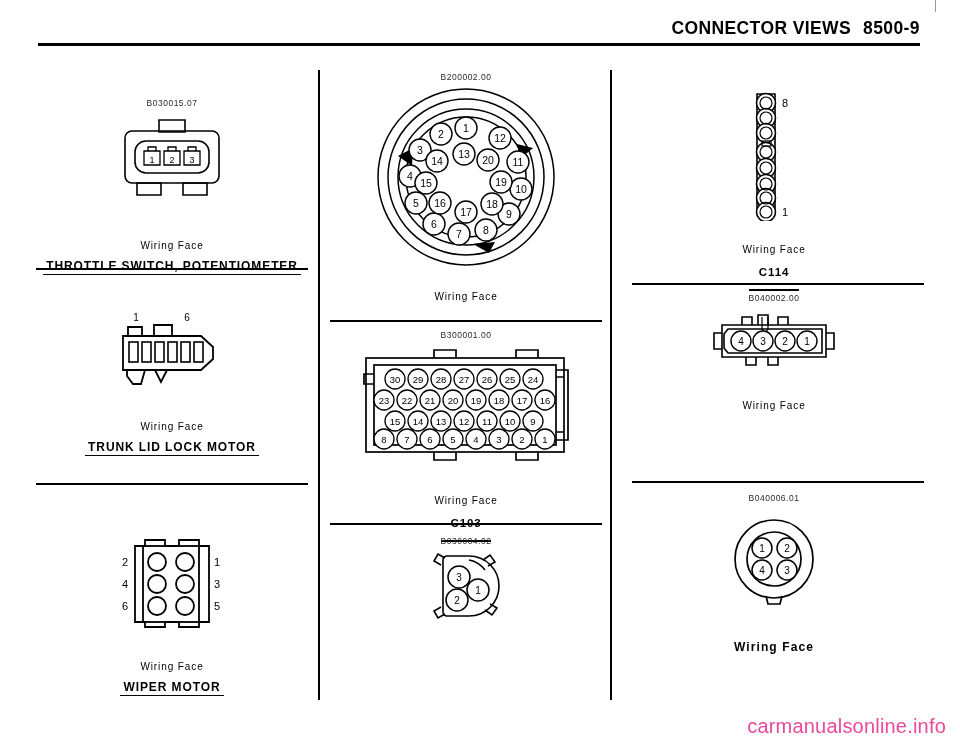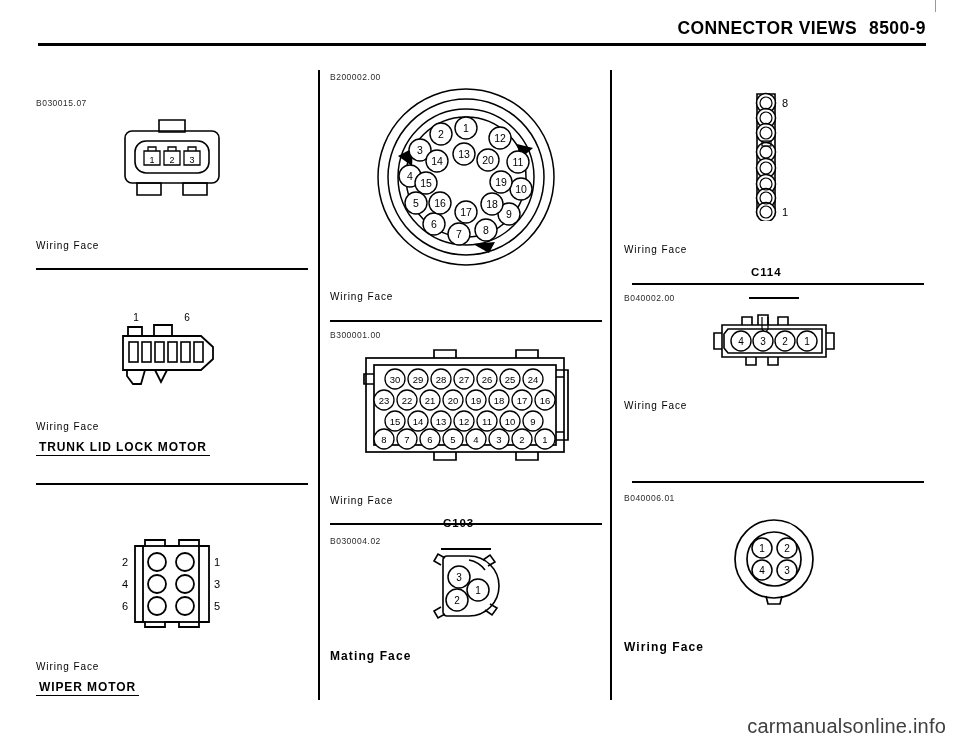"CONNECTOR VIEWS 8500-9" .header { right: 34px -> 40px }
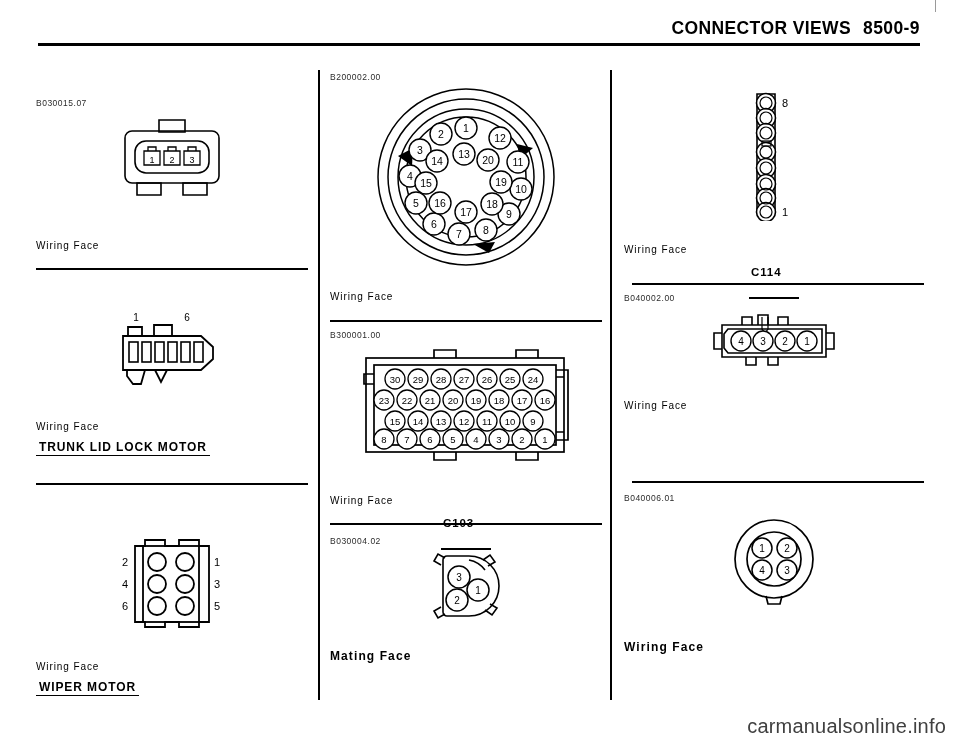"B200002.00" .block { text-align: left -> center }
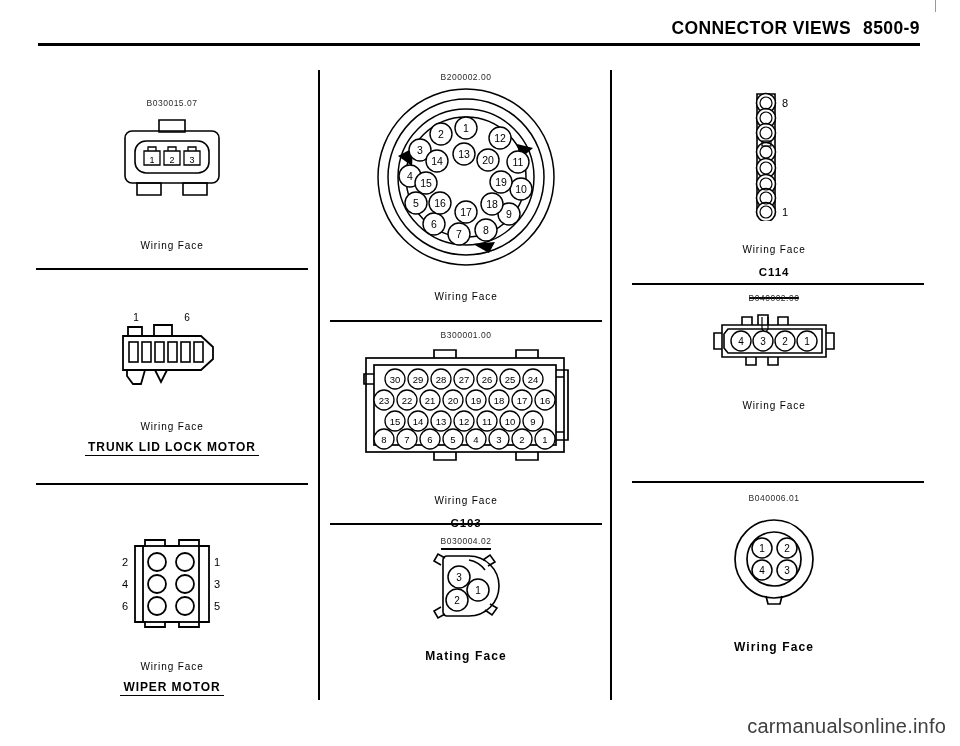"THROTTLE SWITCH, POTENTIOMETER" div.device-name { html: none -> <div>THROTTLE SWITCH, POTENTIOMETER</div> }
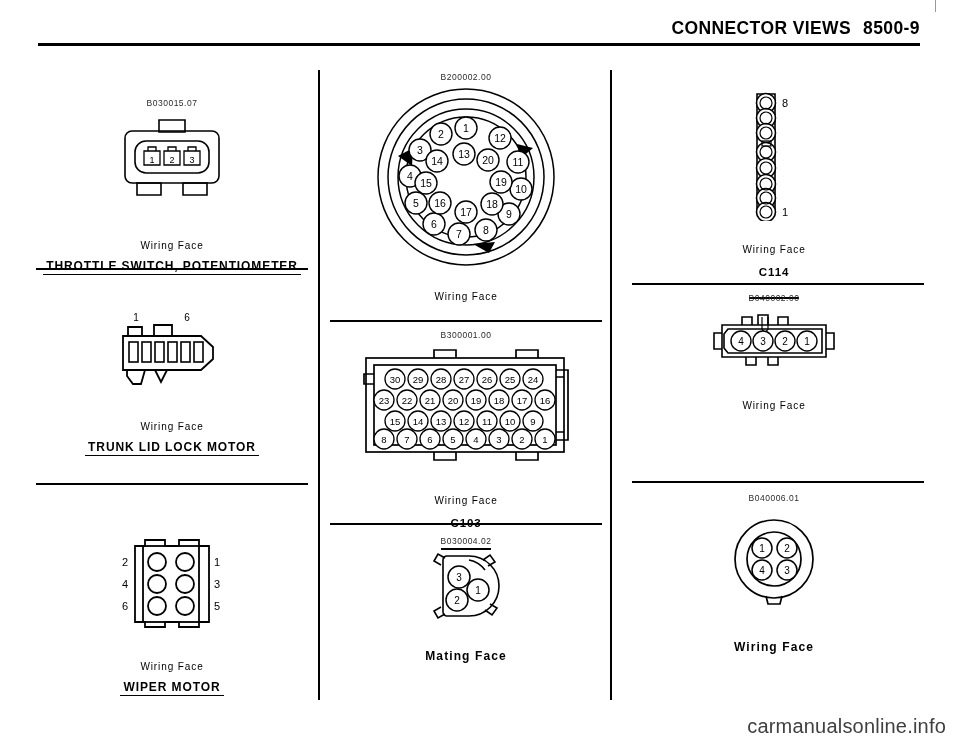"C114" .conn-name { padding: 0 2px 19px 2px -> 0 2px 11px 2px }
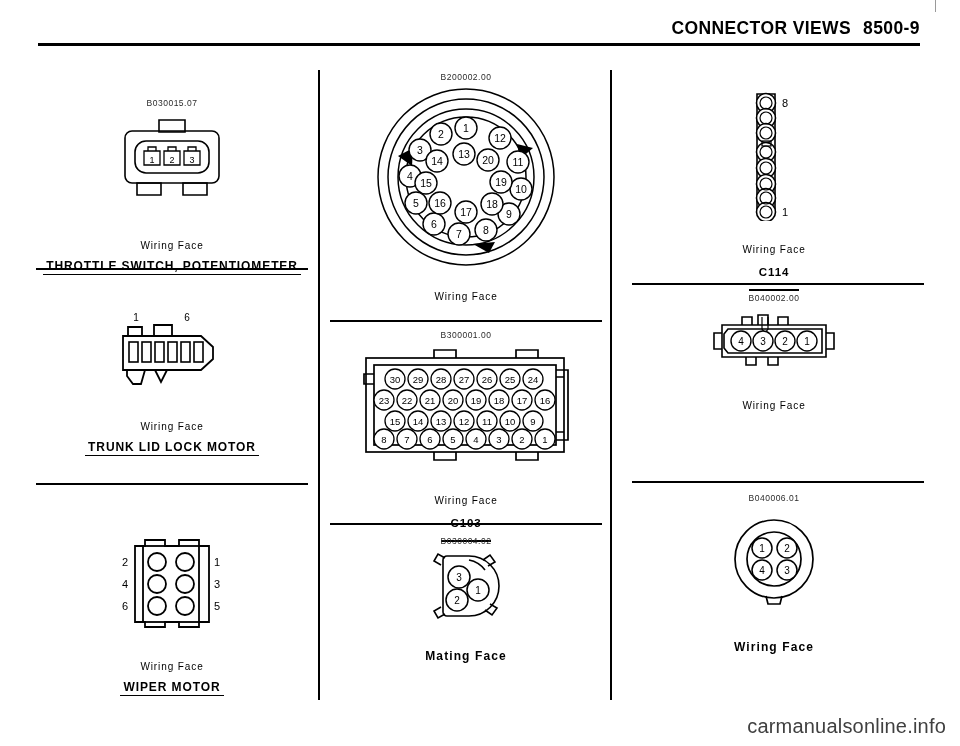"Mating Face" div.face-label { html: <div>Mating Face</div> -> none }
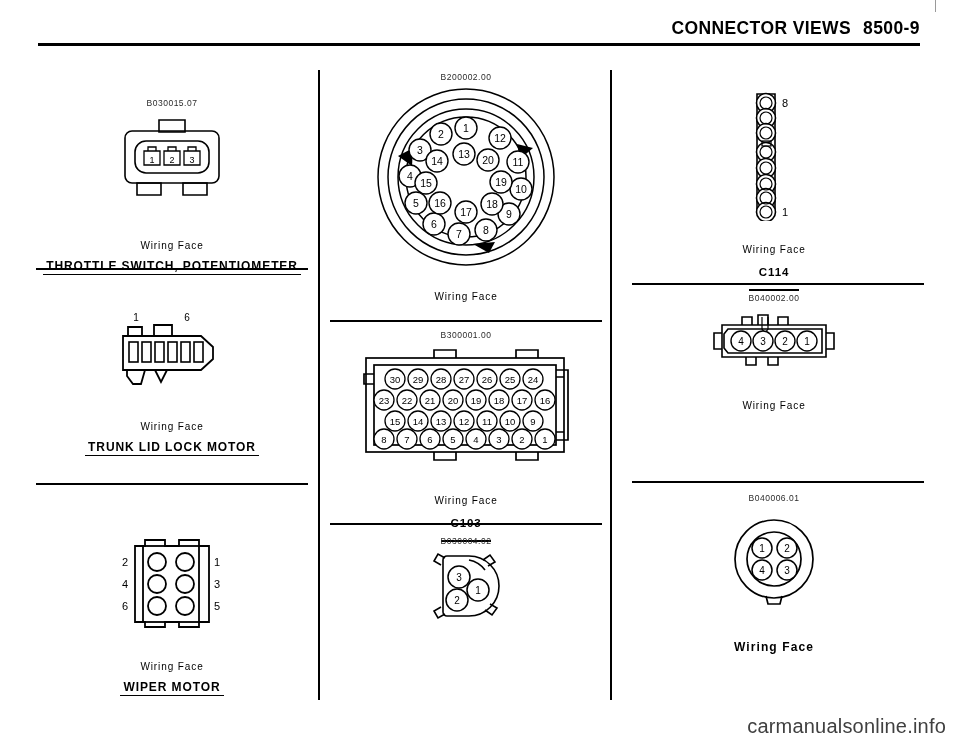"carmanualsonline.info" .watermark { color: #404040 -> #ec4899 }
